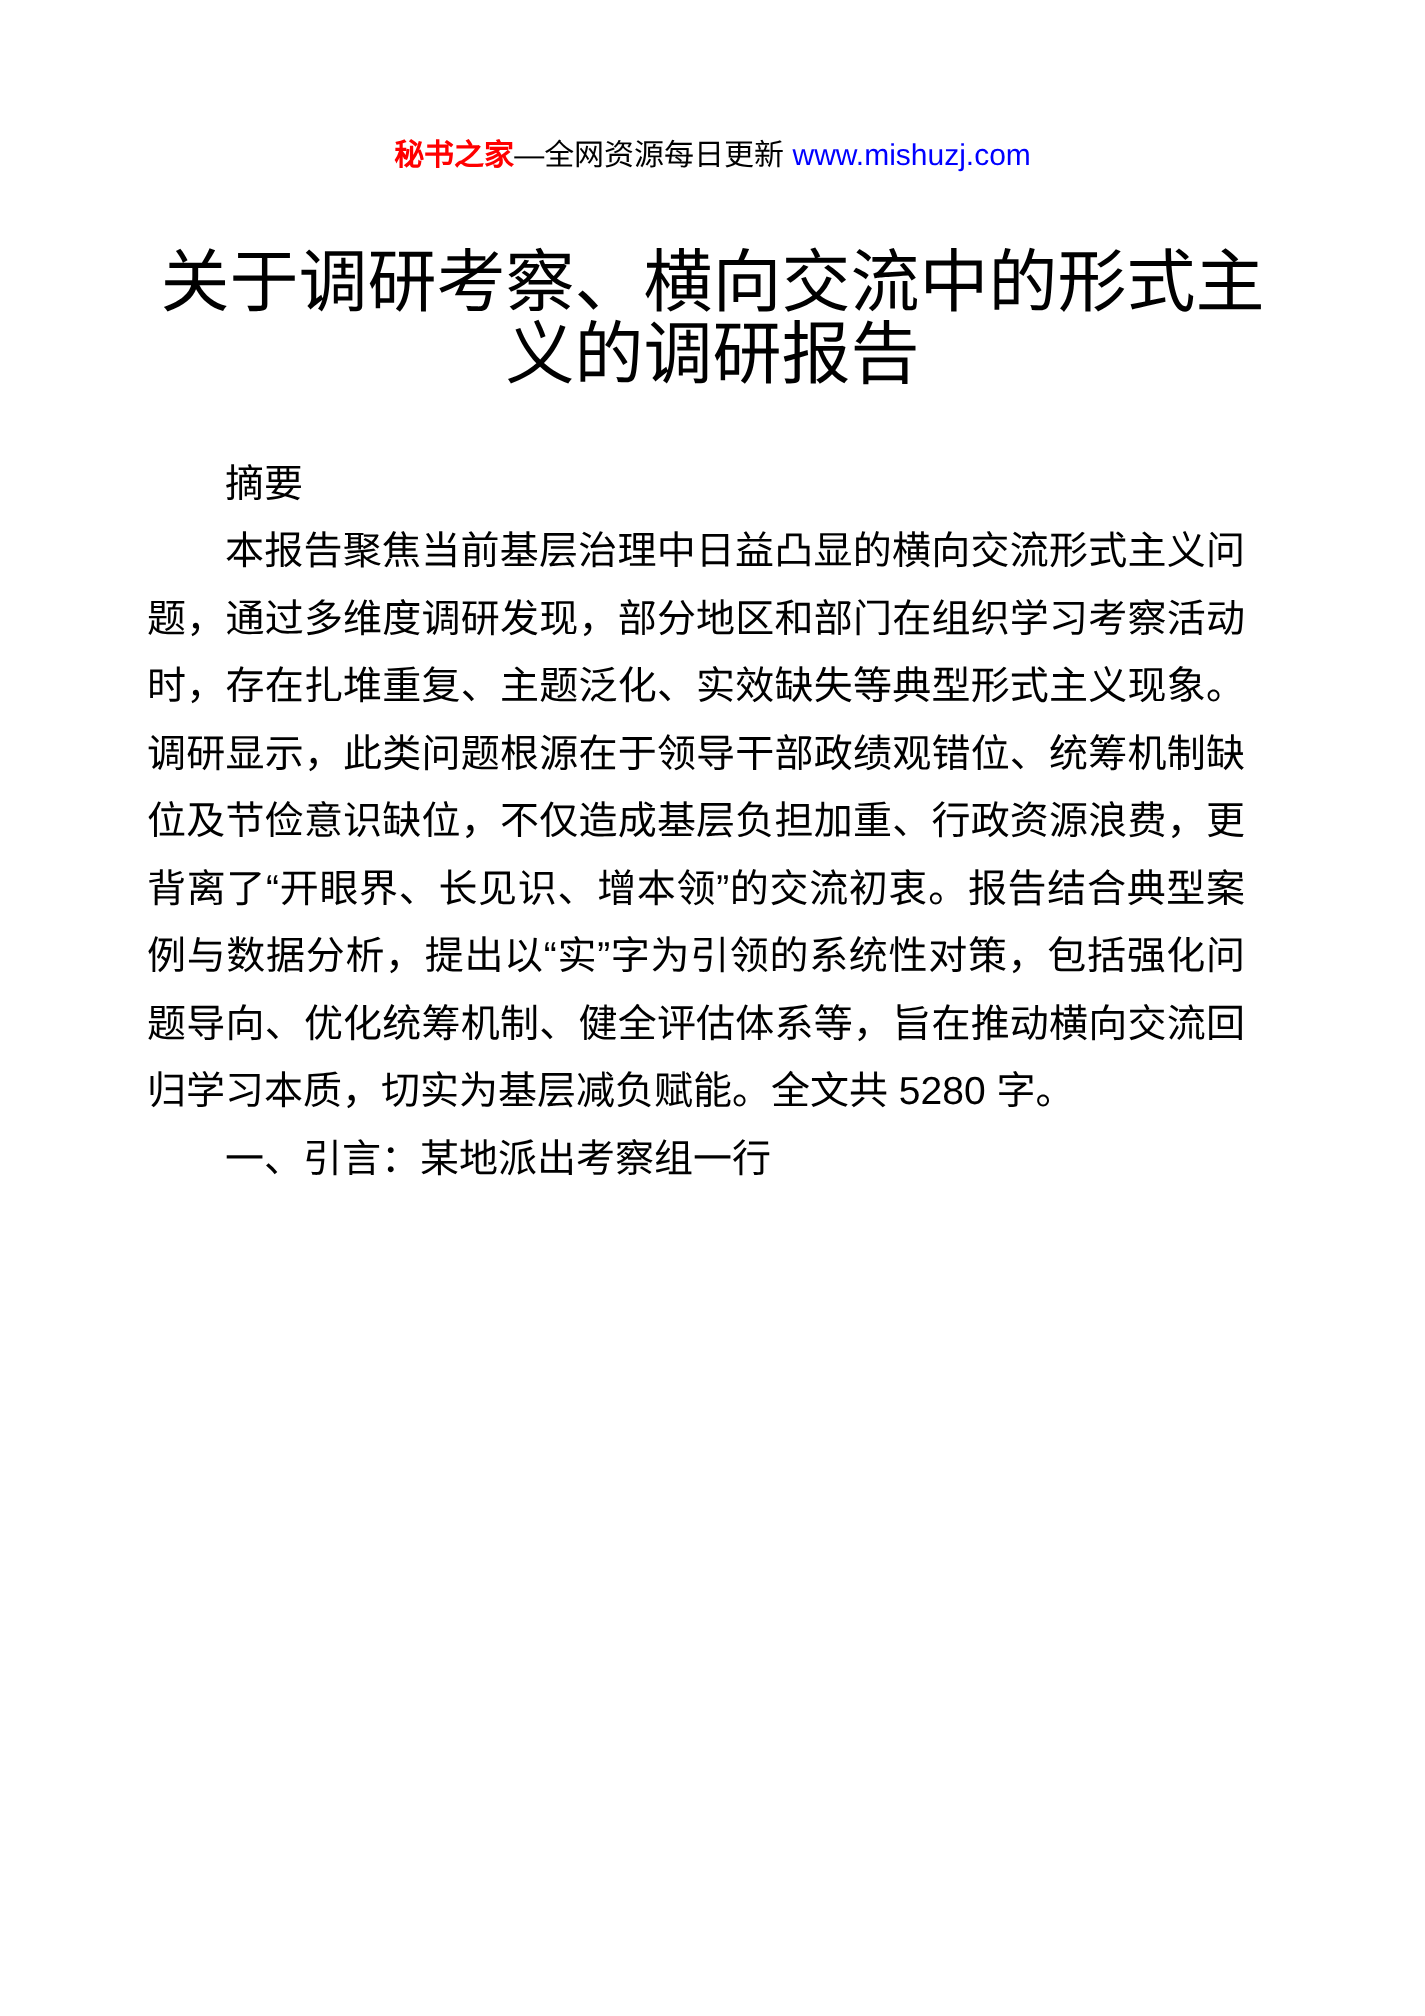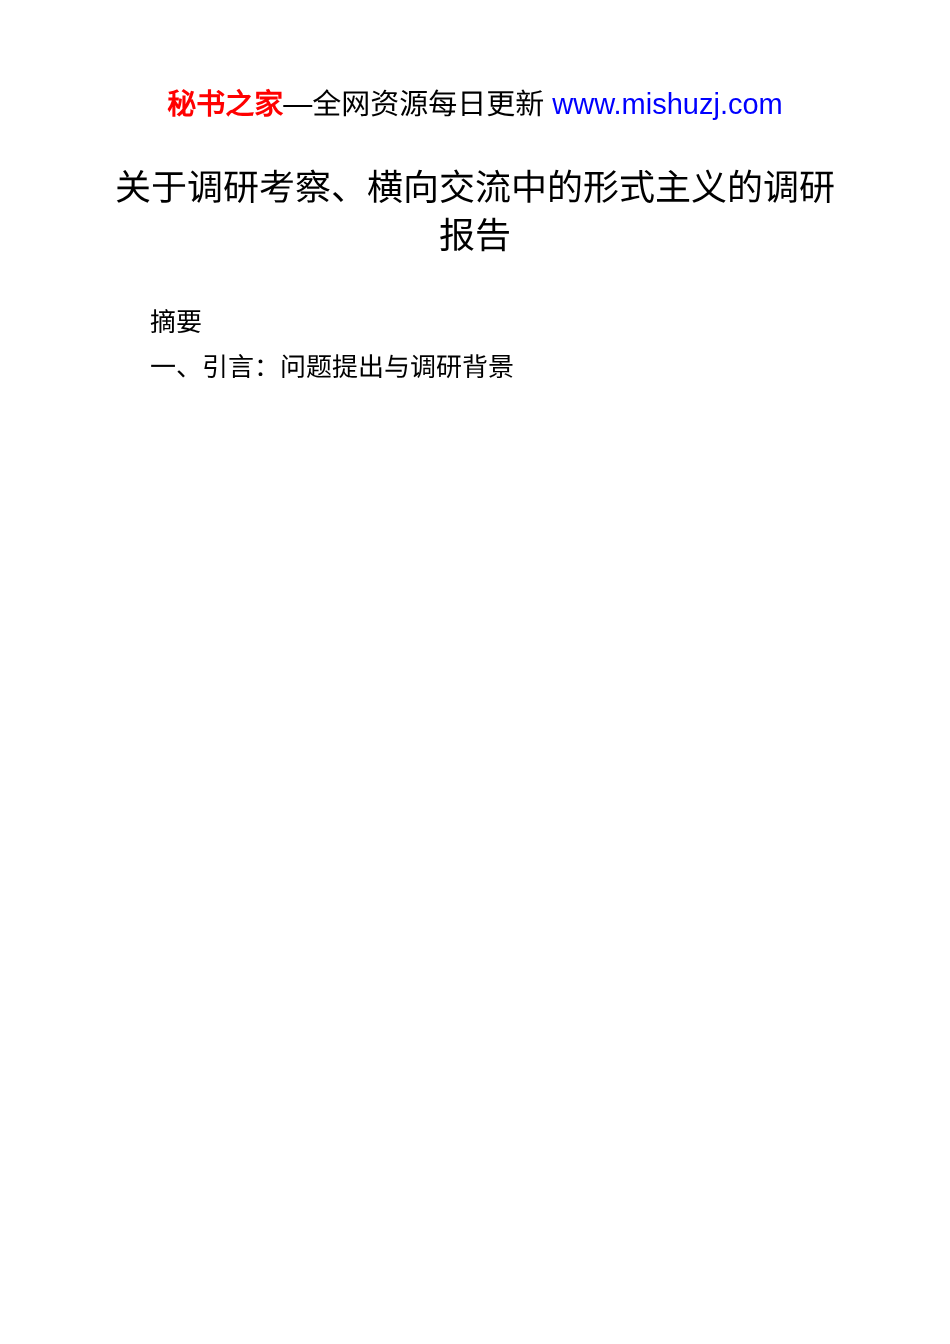"秘书之家—全网资源每日更新 www.mishuzj.com" .doc-header { font-size: 29px -> 20px }
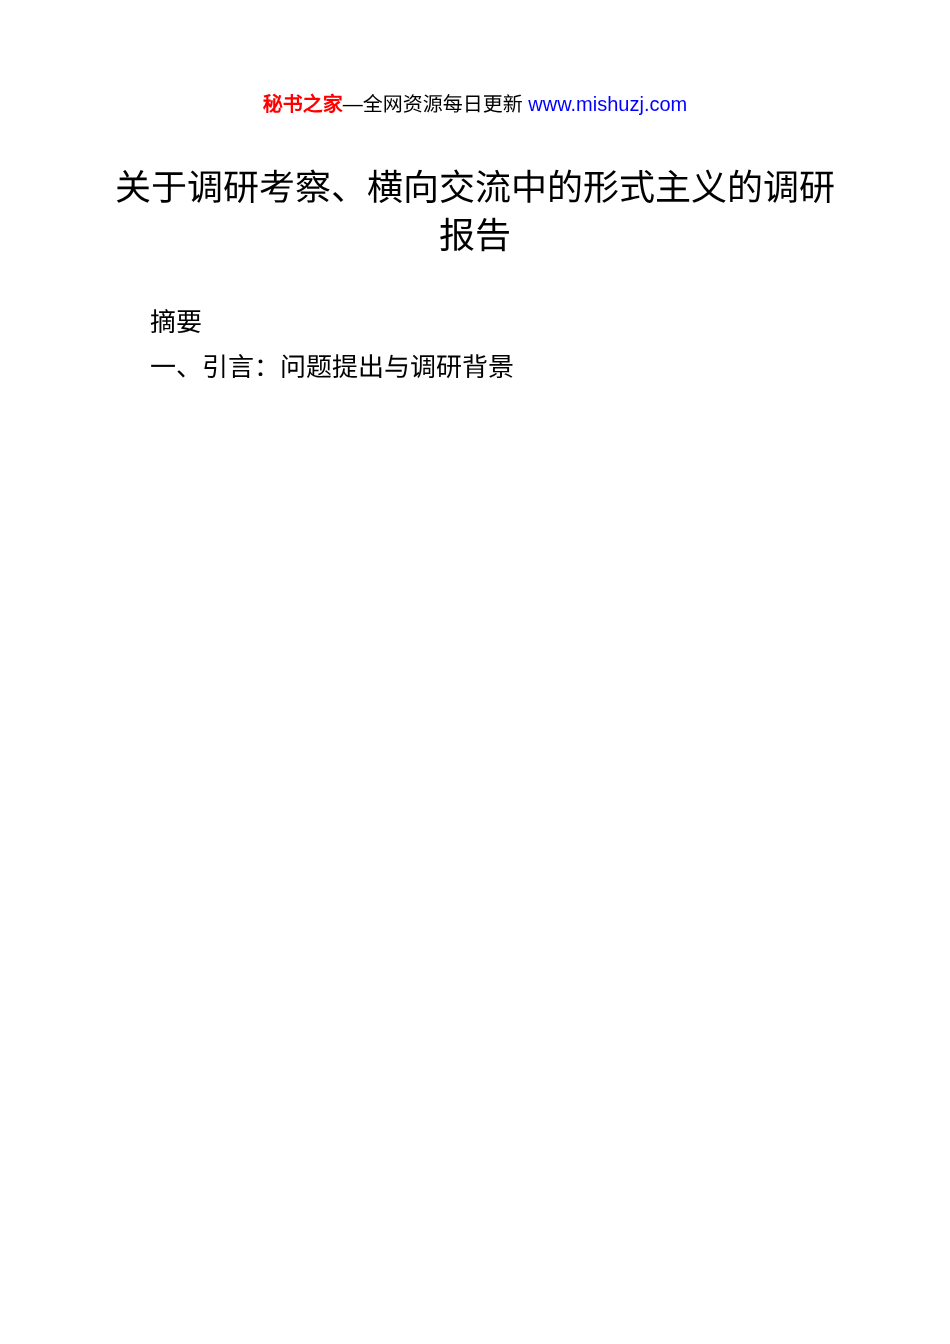"关于调研考察、横向交流中的形式主义的调研报告" .doc-title { font-size: 36px -> 46px }
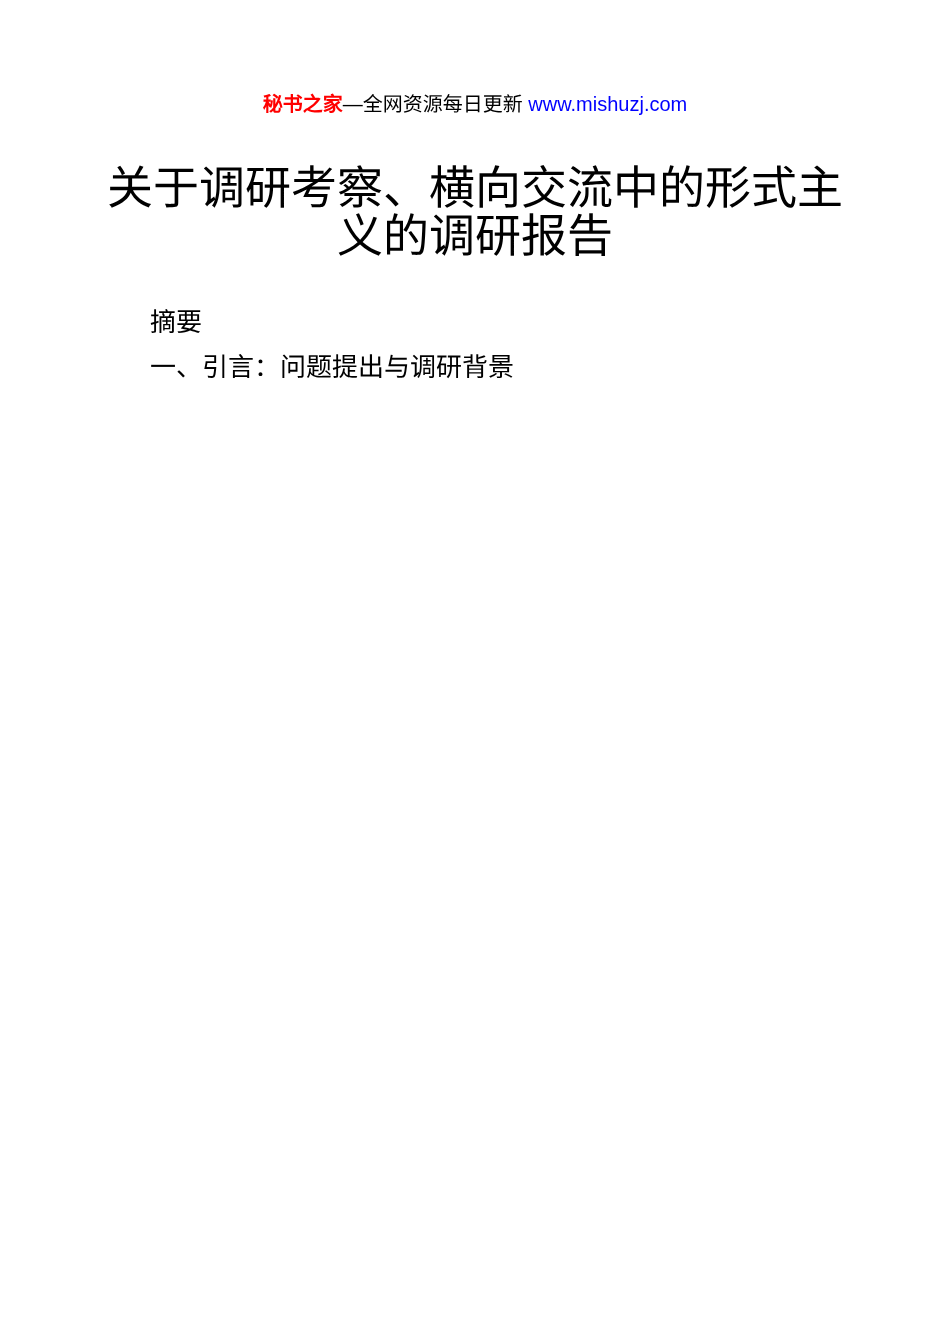"本报告聚焦当前基层治理中日益凸显的横向交流形式主义问题，通过多维度调研发现，部分" p.para { html: none -> <p>本报告聚焦当前基层治理中日益凸显的横向交流形式主义问题，通过多维度调研发现，部分地区和部门在组织学习考察活动时，存在扎堆重复、主题泛化、实效缺失等典型形式主义现象。调研显示，此类问题根源在于领导干部政绩观错位、统筹机制缺位及节俭意识缺位，不仅造成基层负担加重、行政资源浪费，更背离了“开眼界、长见识、增本领”的交流初衷。报告结合典型案例与数据分析，提出以“实”字为引领的系统性对策，包括强化问题导向、优化统筹机制、健全评估体系等，旨在推动横向交流回归学习本质，切实为基层减负赋能。全文共 5280 字。</p> }
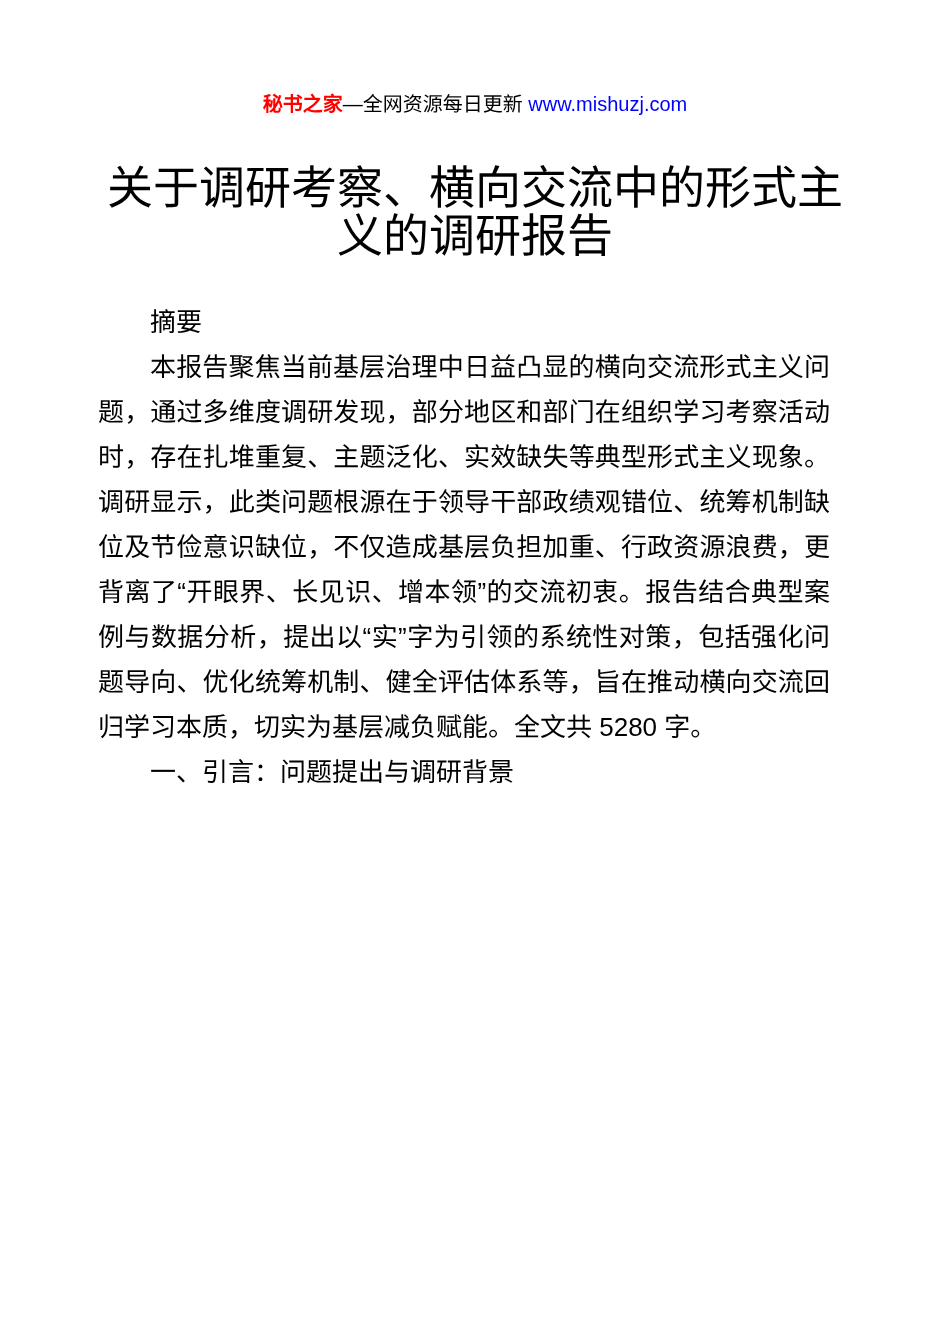"一、引言：问题提出与调研背景" p.para { text: 问题提出与调研背景 -> 某地派出考察组一行 }
